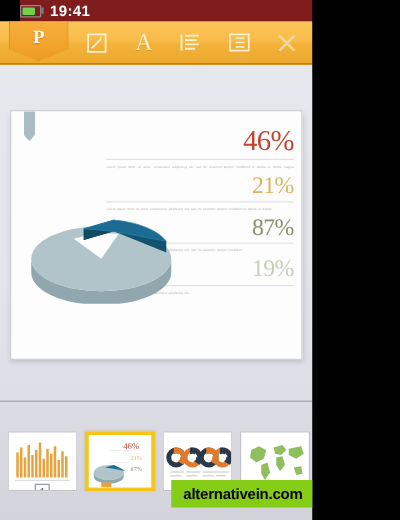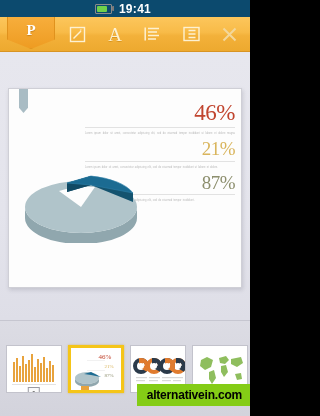"19:41" .statusbar { background: #0c4a6e -> #7f1d1d; justify-content: center -> flex-start; margin-left: none -> 16px }
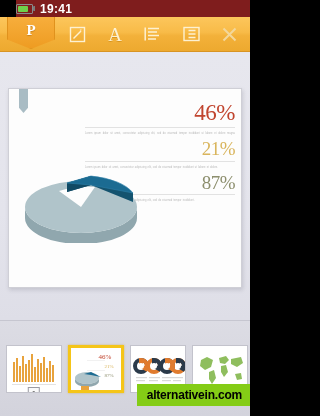"19%" div.prow { html: none -> <div> <div>19%</div> <div></div> <div>Lorem ipsum dolor sit amet, consectetur adipiscing elit.</div> </div> }
